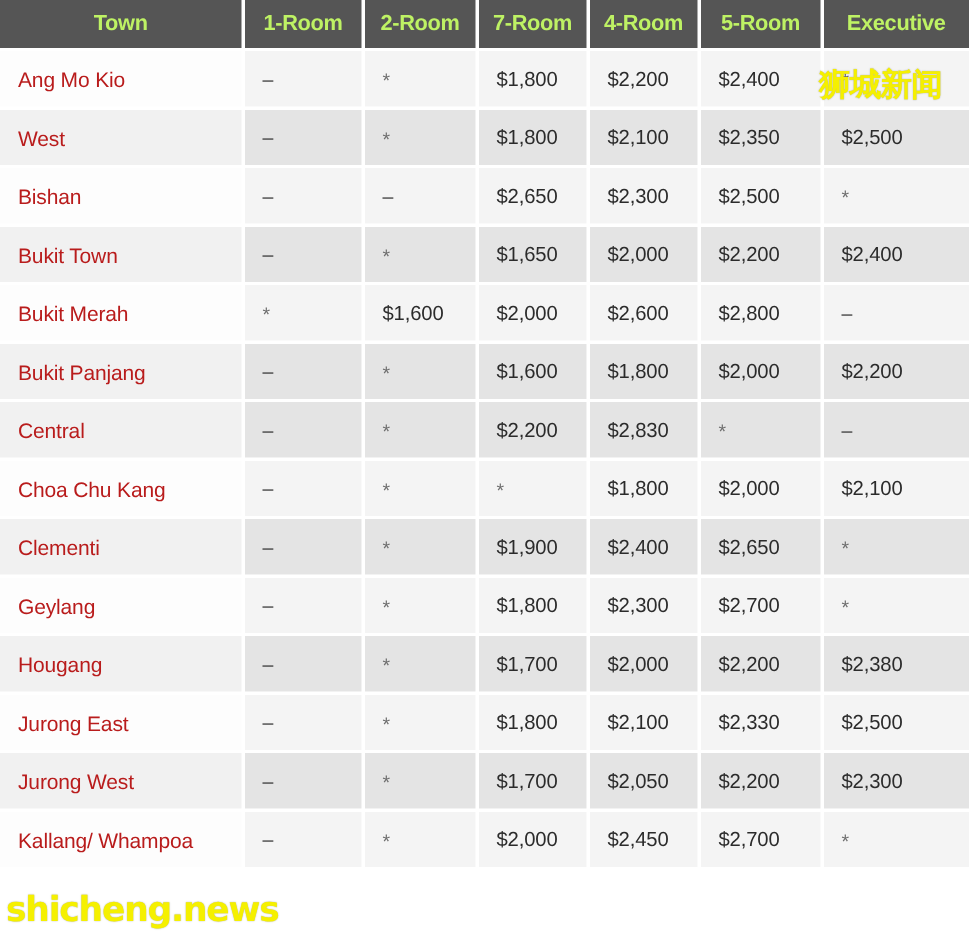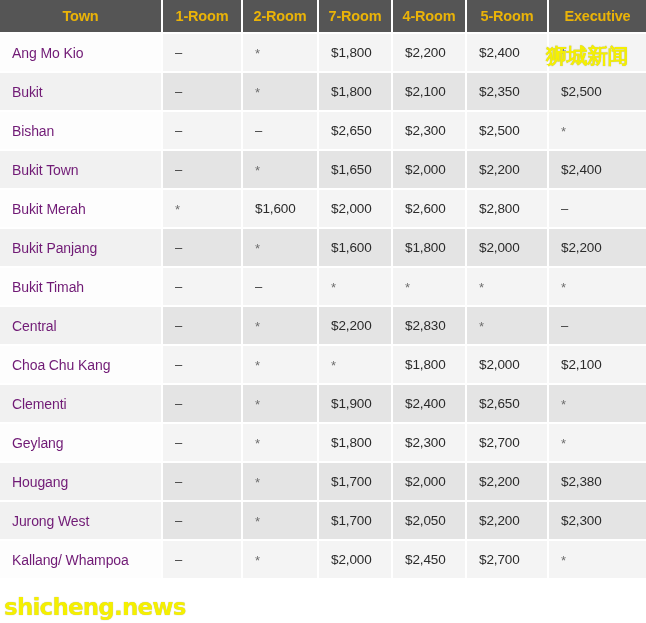"Town" thead th { color: #eab308 -> #bef264 }
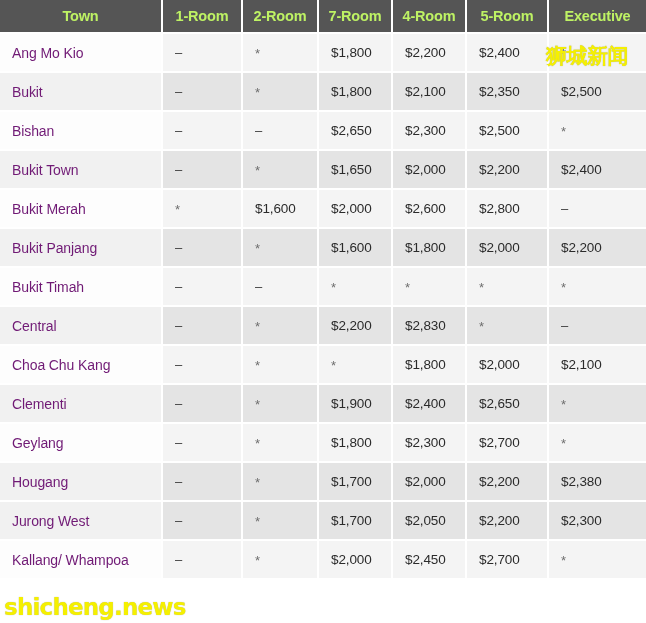"Ang Mo Kio" tbody td.town { color: #701a75 -> #b91c1c }
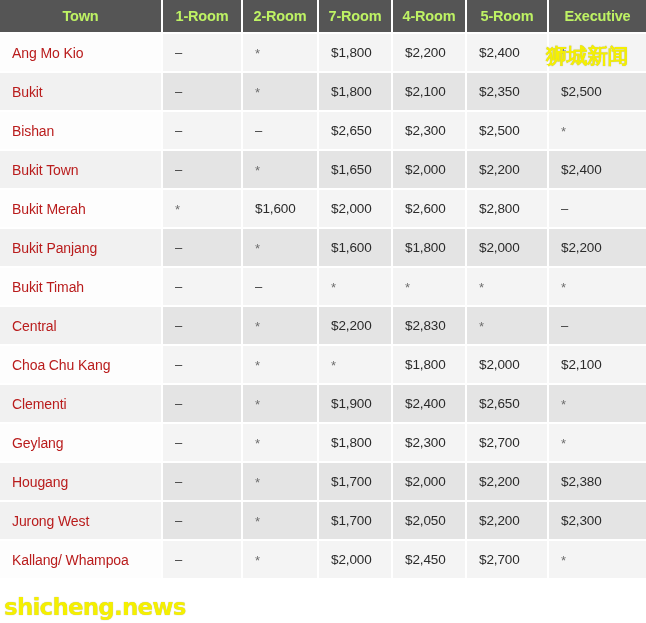"Bukit" td.town { text: Bukit -> West }
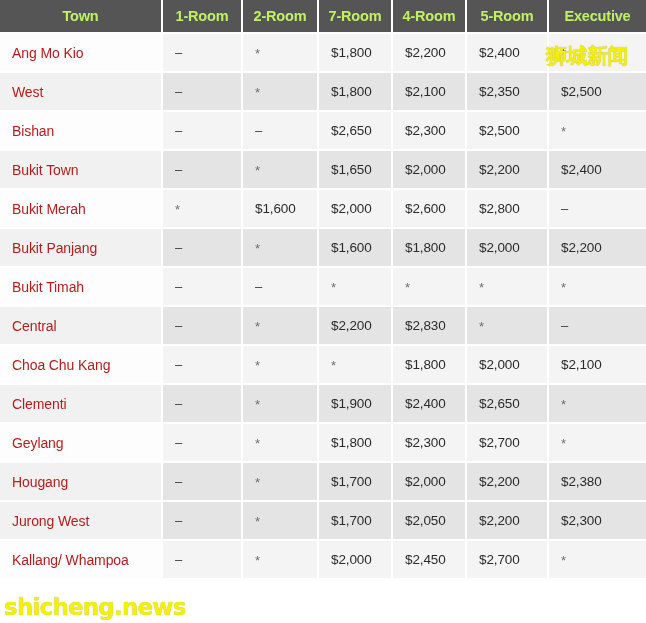"Bukit Timah" tr { html: <tr> <td>Bukit Timah</td> <td><span>–</span></td> <td><span>–</span></td> <td><span>*</span></td> <td><span>*</span></td> <td><span>*</span></td> <td><span>*</span></td> </tr> -> none }
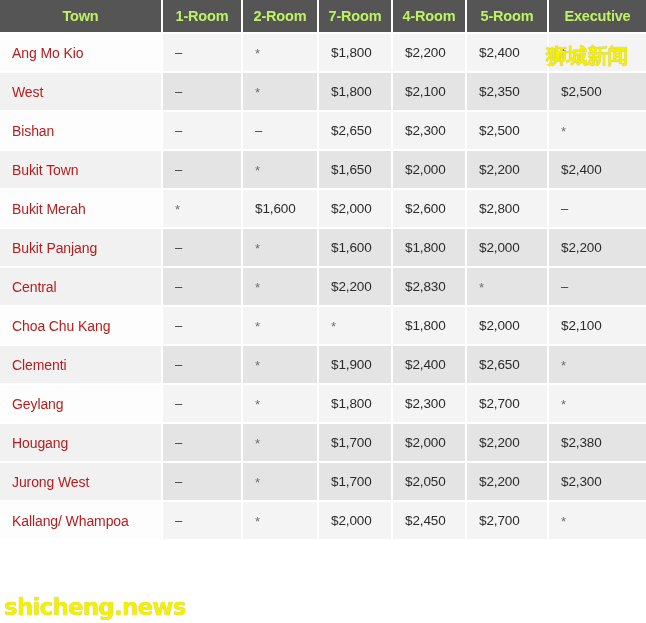"Jurong East" tr { html: none -> <tr> <td>Jurong East</td> <td><span>–</span></td> <td><span>*</span></td> <td><span>$1,800</span></td> <td><span>$2,100</span></td> <td><span>$2,330</span></td> <td><span>$2,500</span></td> </tr> }
